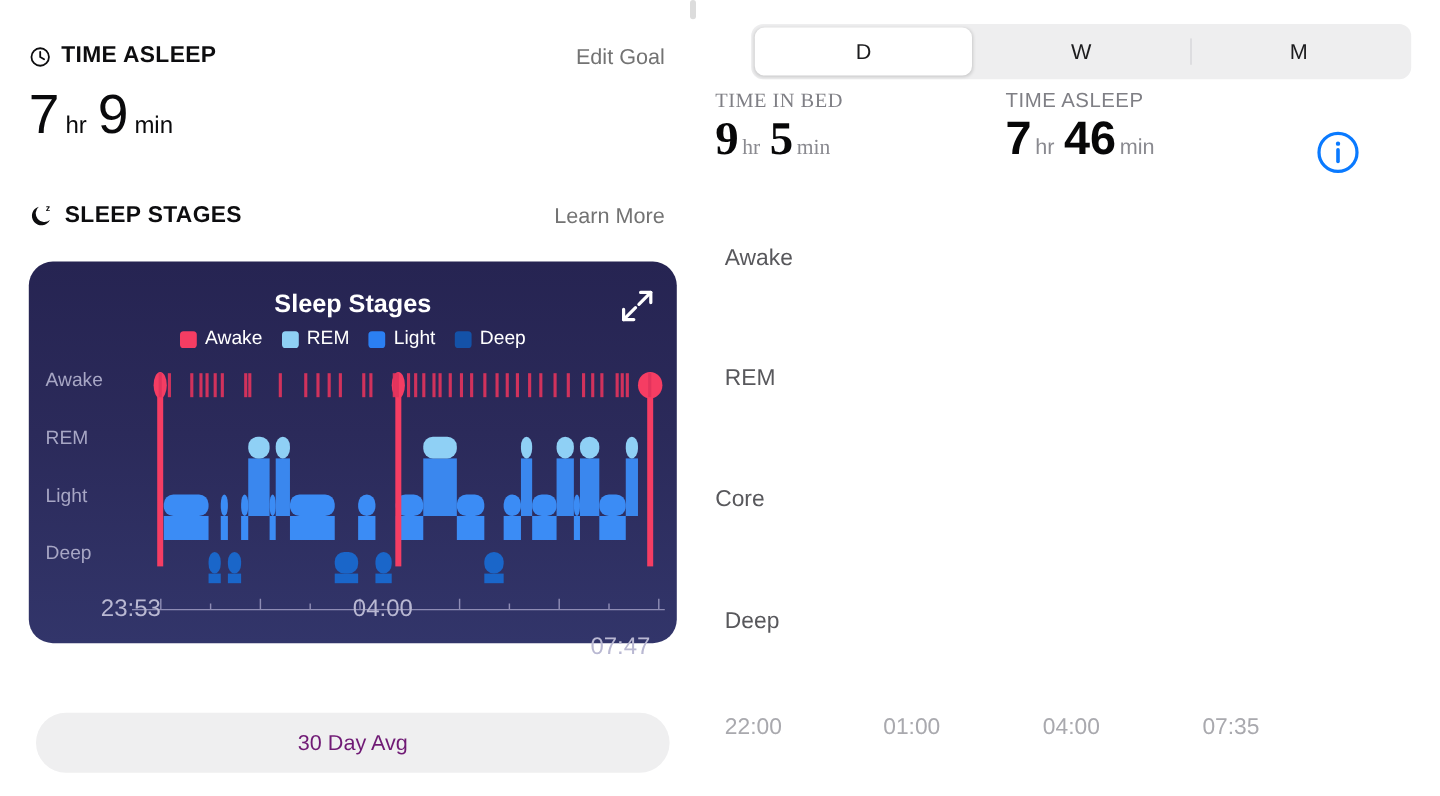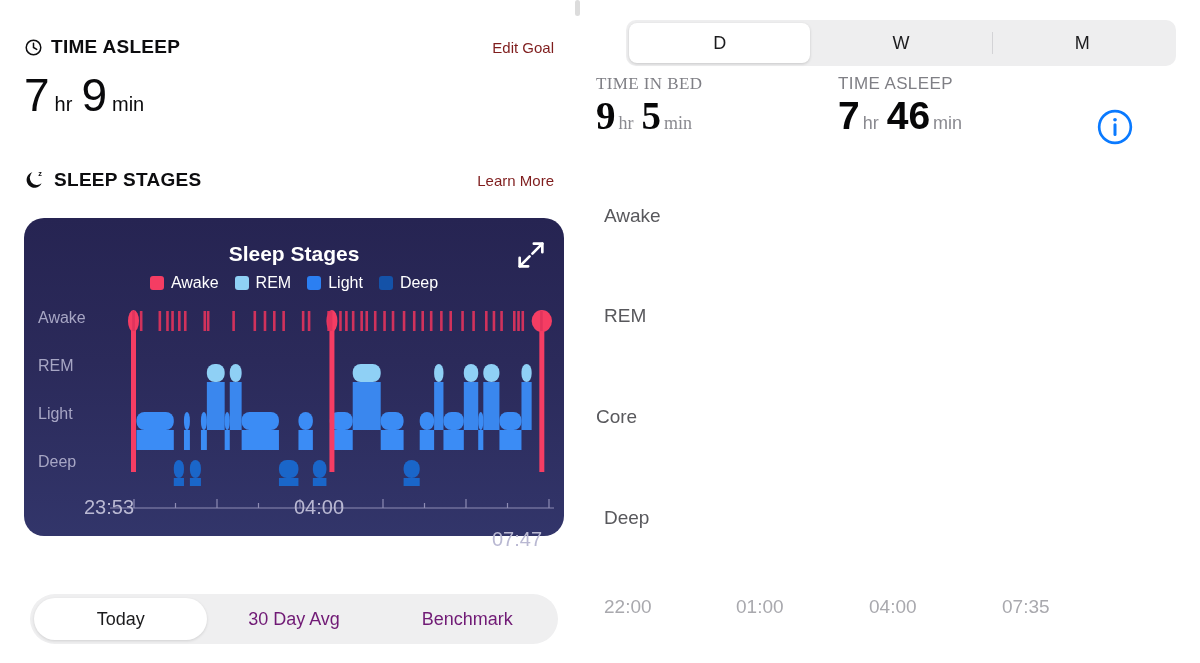"Edit Goal" .sec-action { color: #7f1d1d -> #737373; font-size: 15px -> 18px }
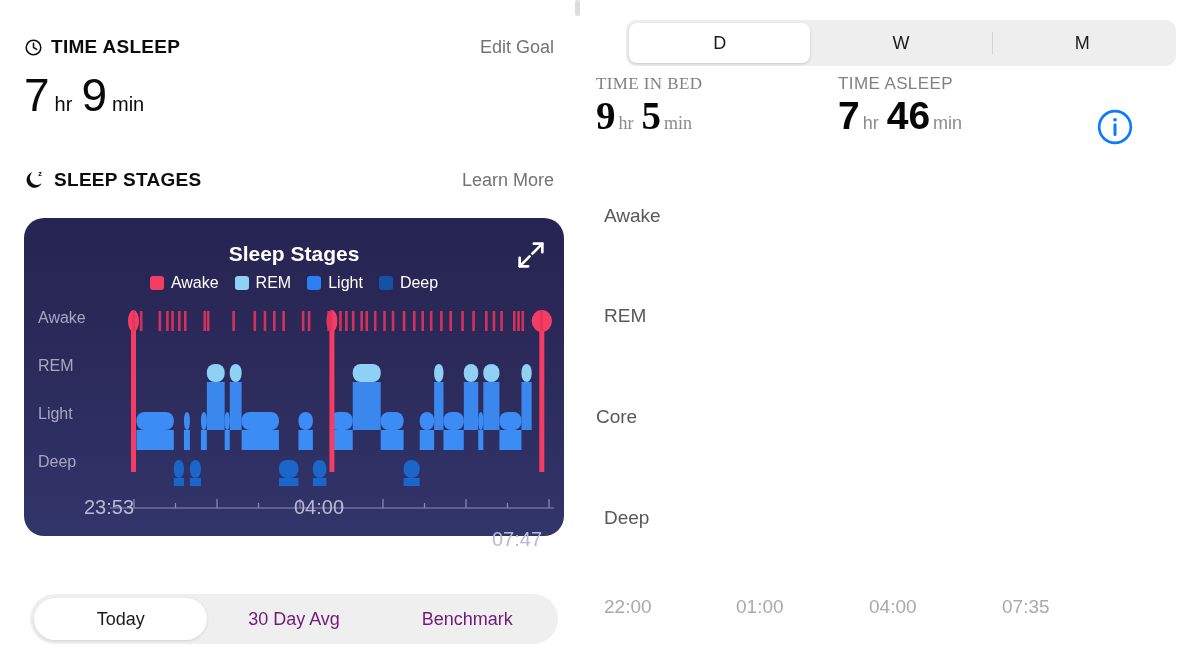"Today" div.seg { html: <div>Today</div> -> none }
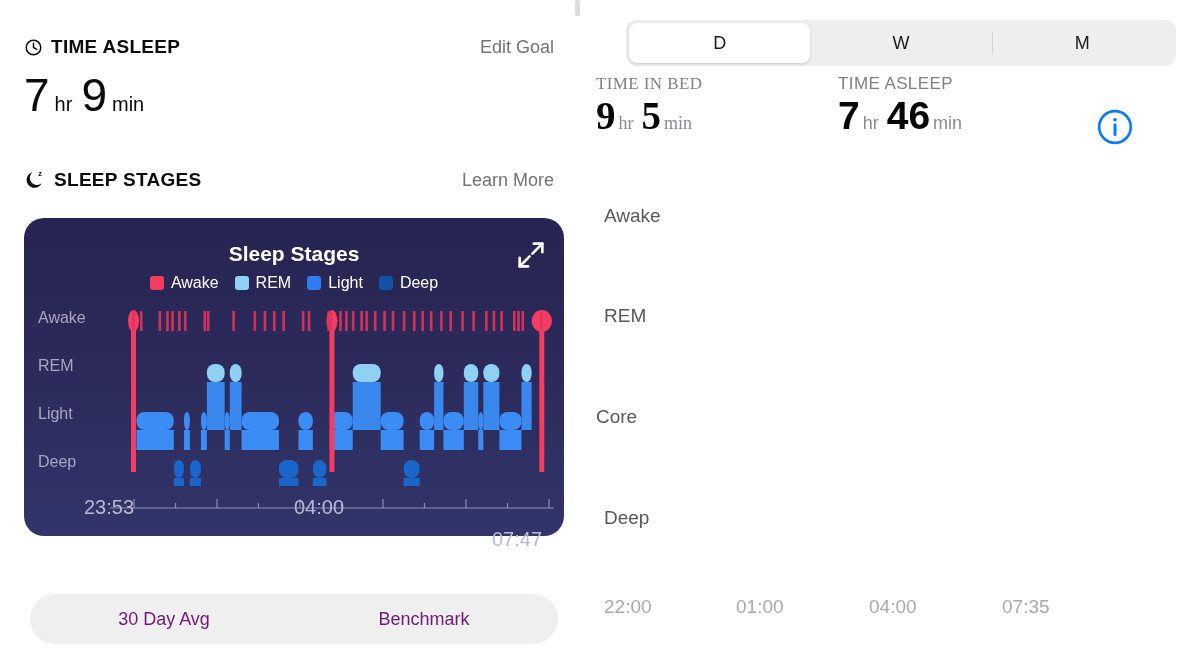"Benchmark" div.seg { html: <div>Benchmark</div> -> none }
